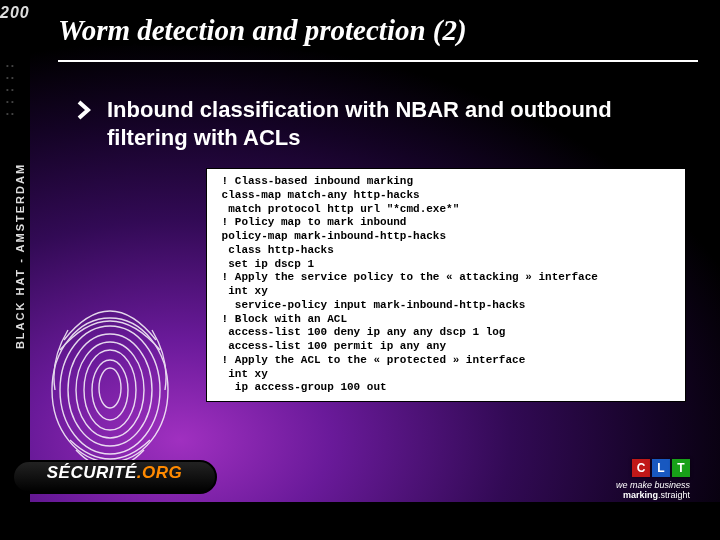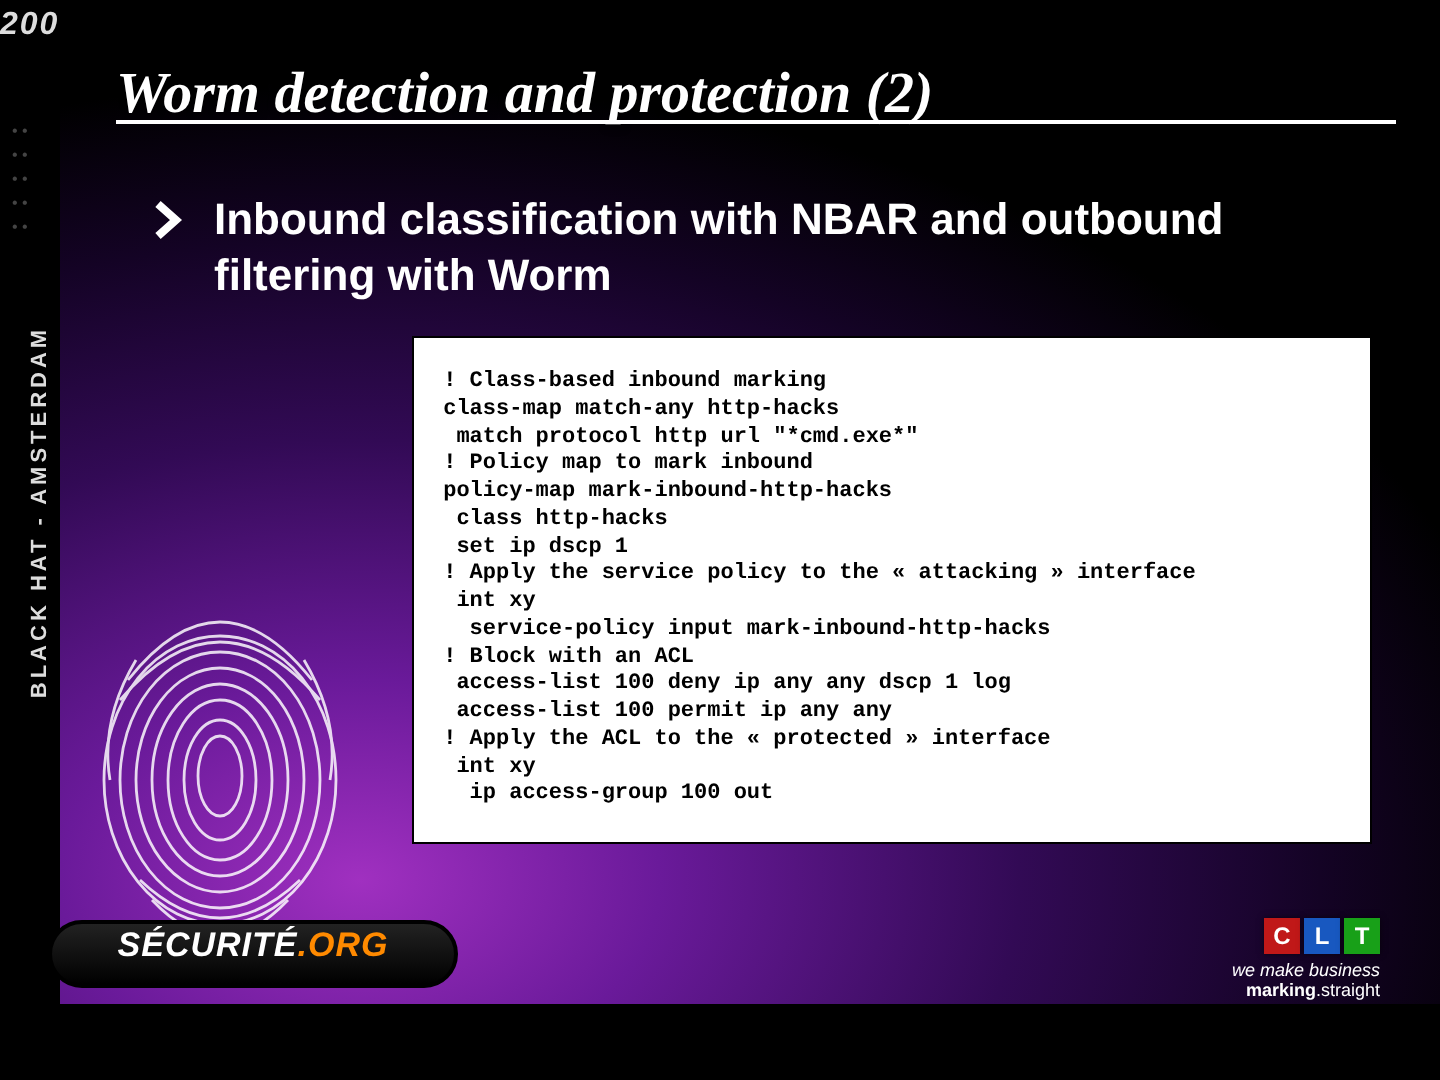"Worm detection and protection (2)" .title { top: 31px -> 14px }
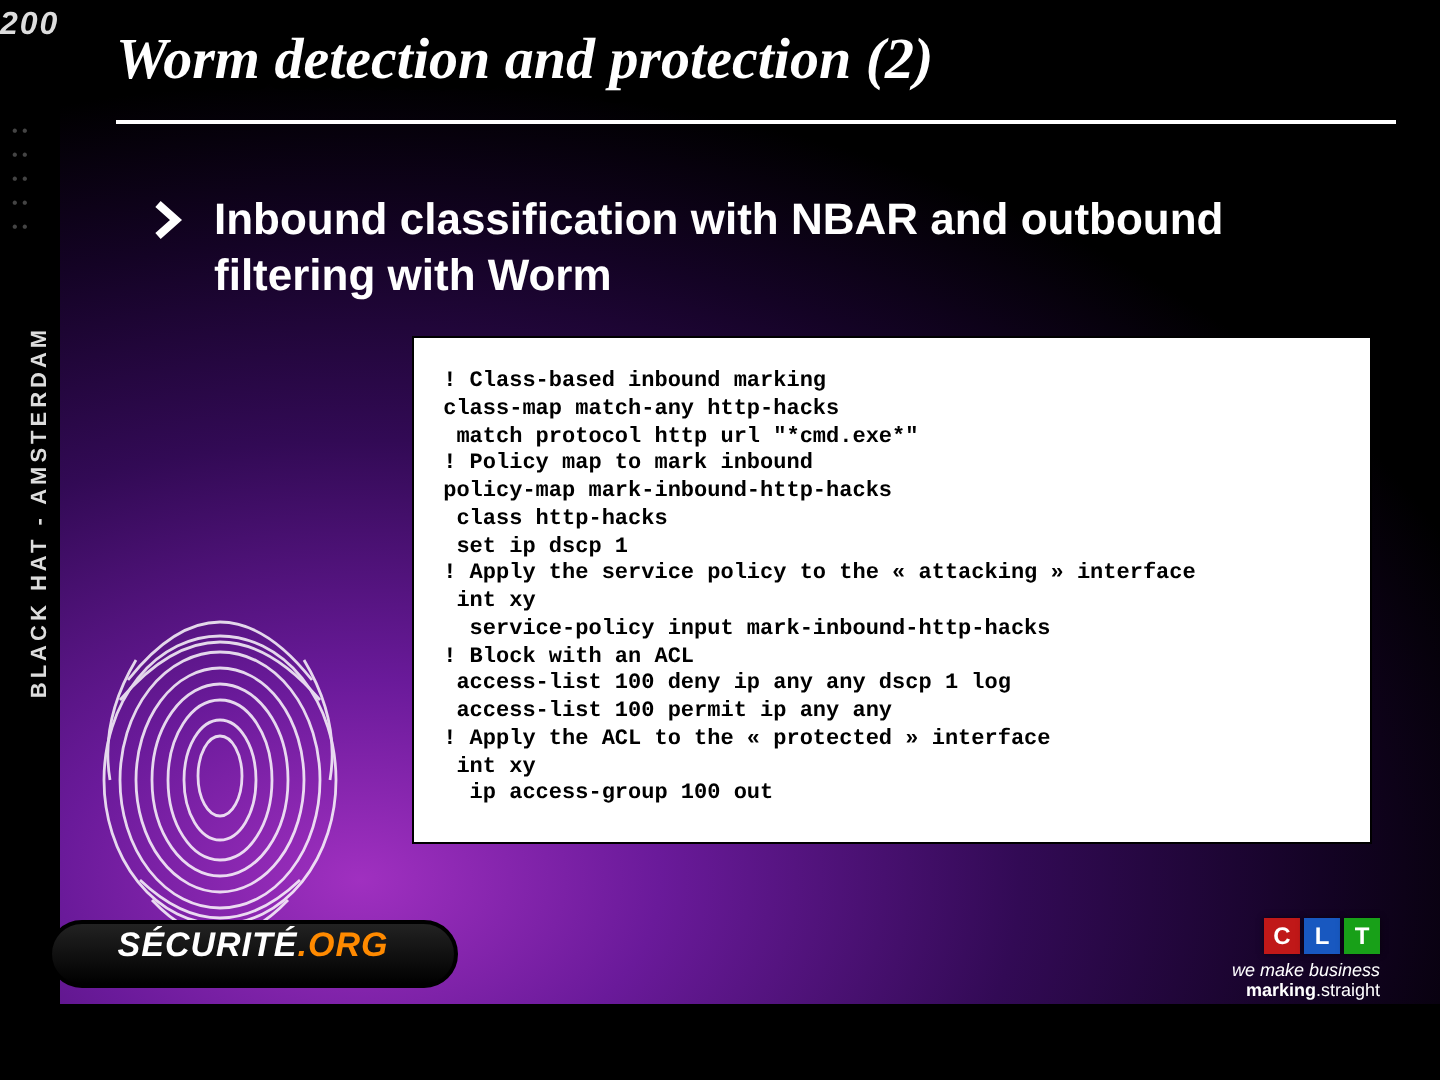"Inbound classification with NBAR and" div.bullet-text { text: Worm -> ACLs }
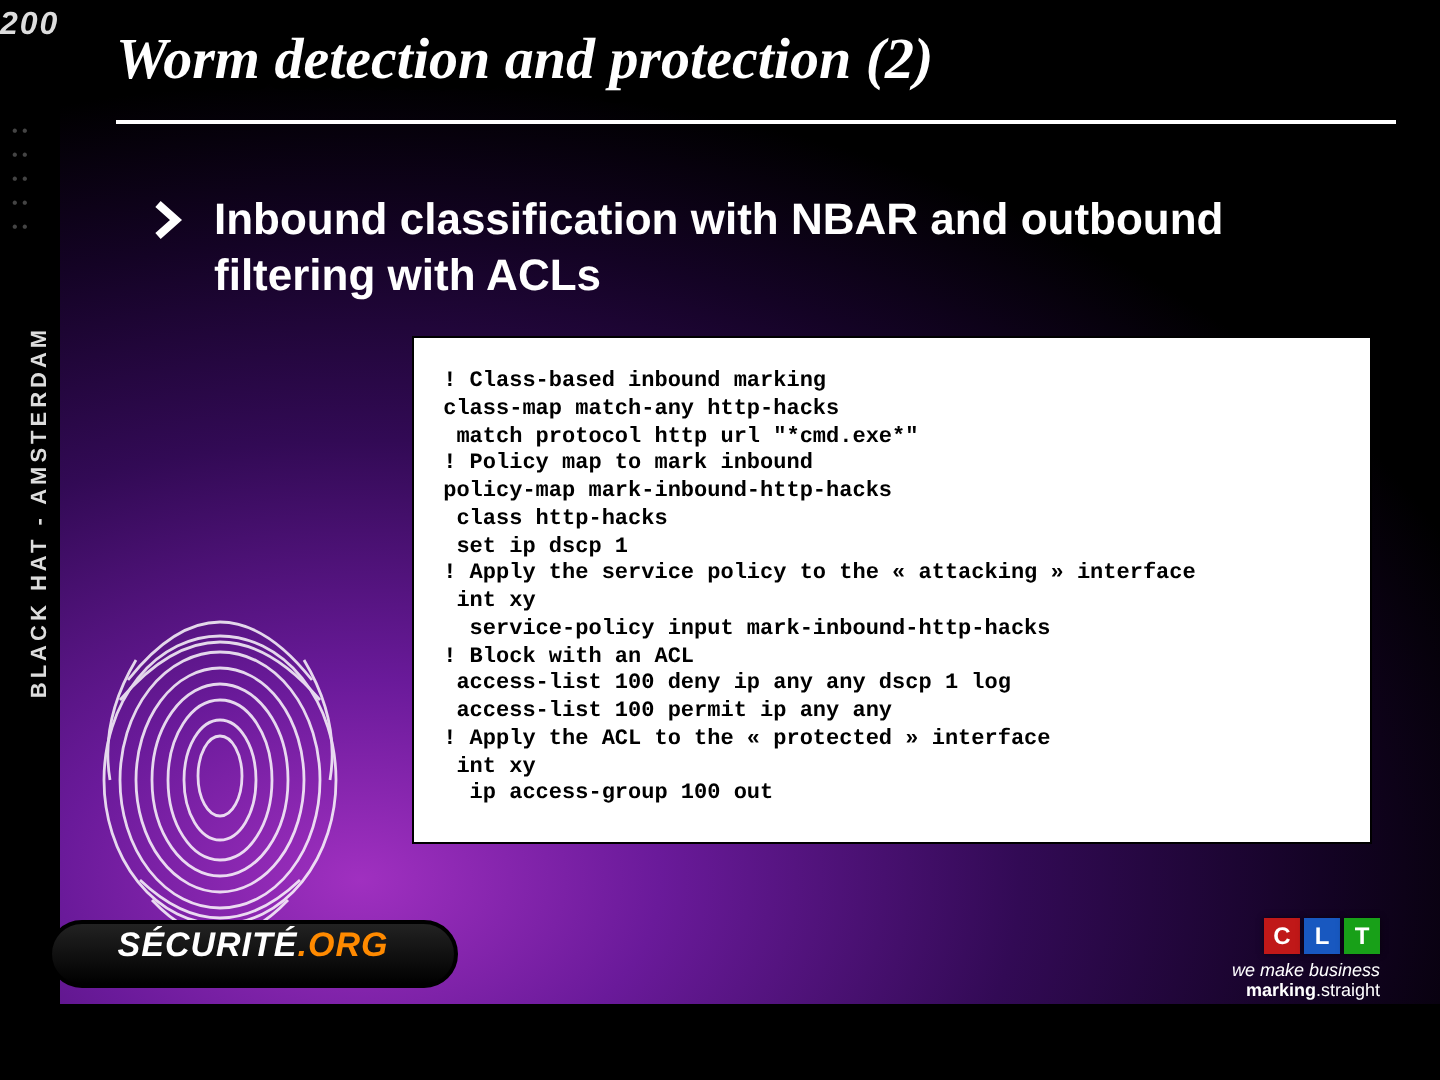"! Class-based inbound marking" .code-box { padding: 16px 8px -> 6px 8px }
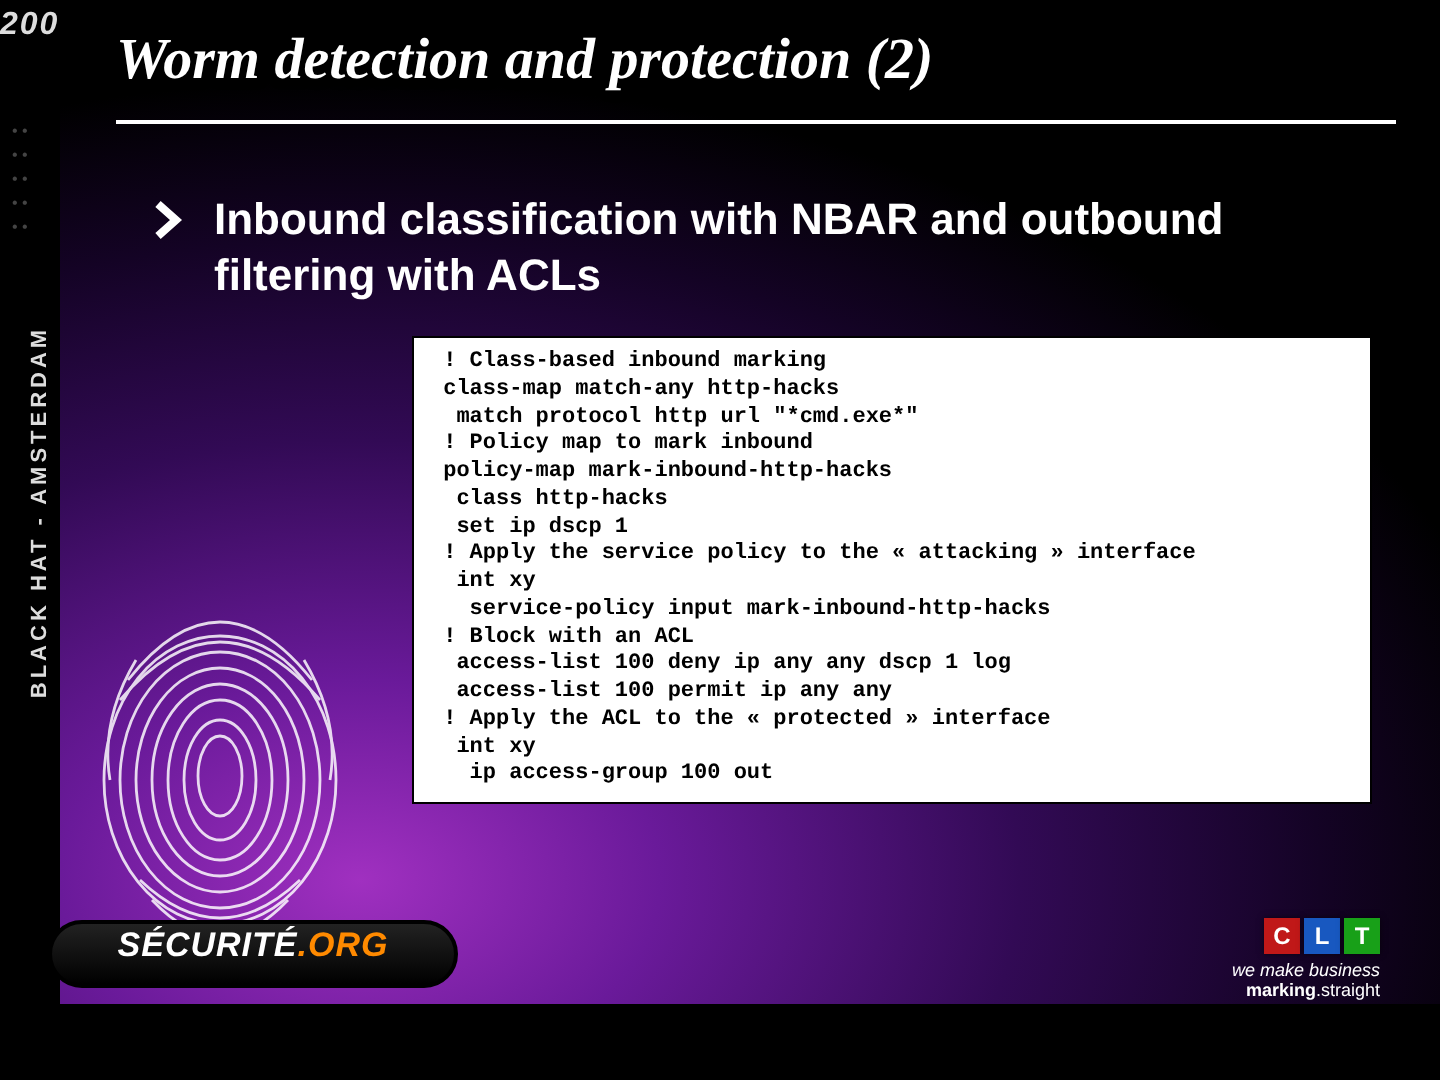"SÉCURITÉ.ORG" .securite { left: 24px -> 12px }
